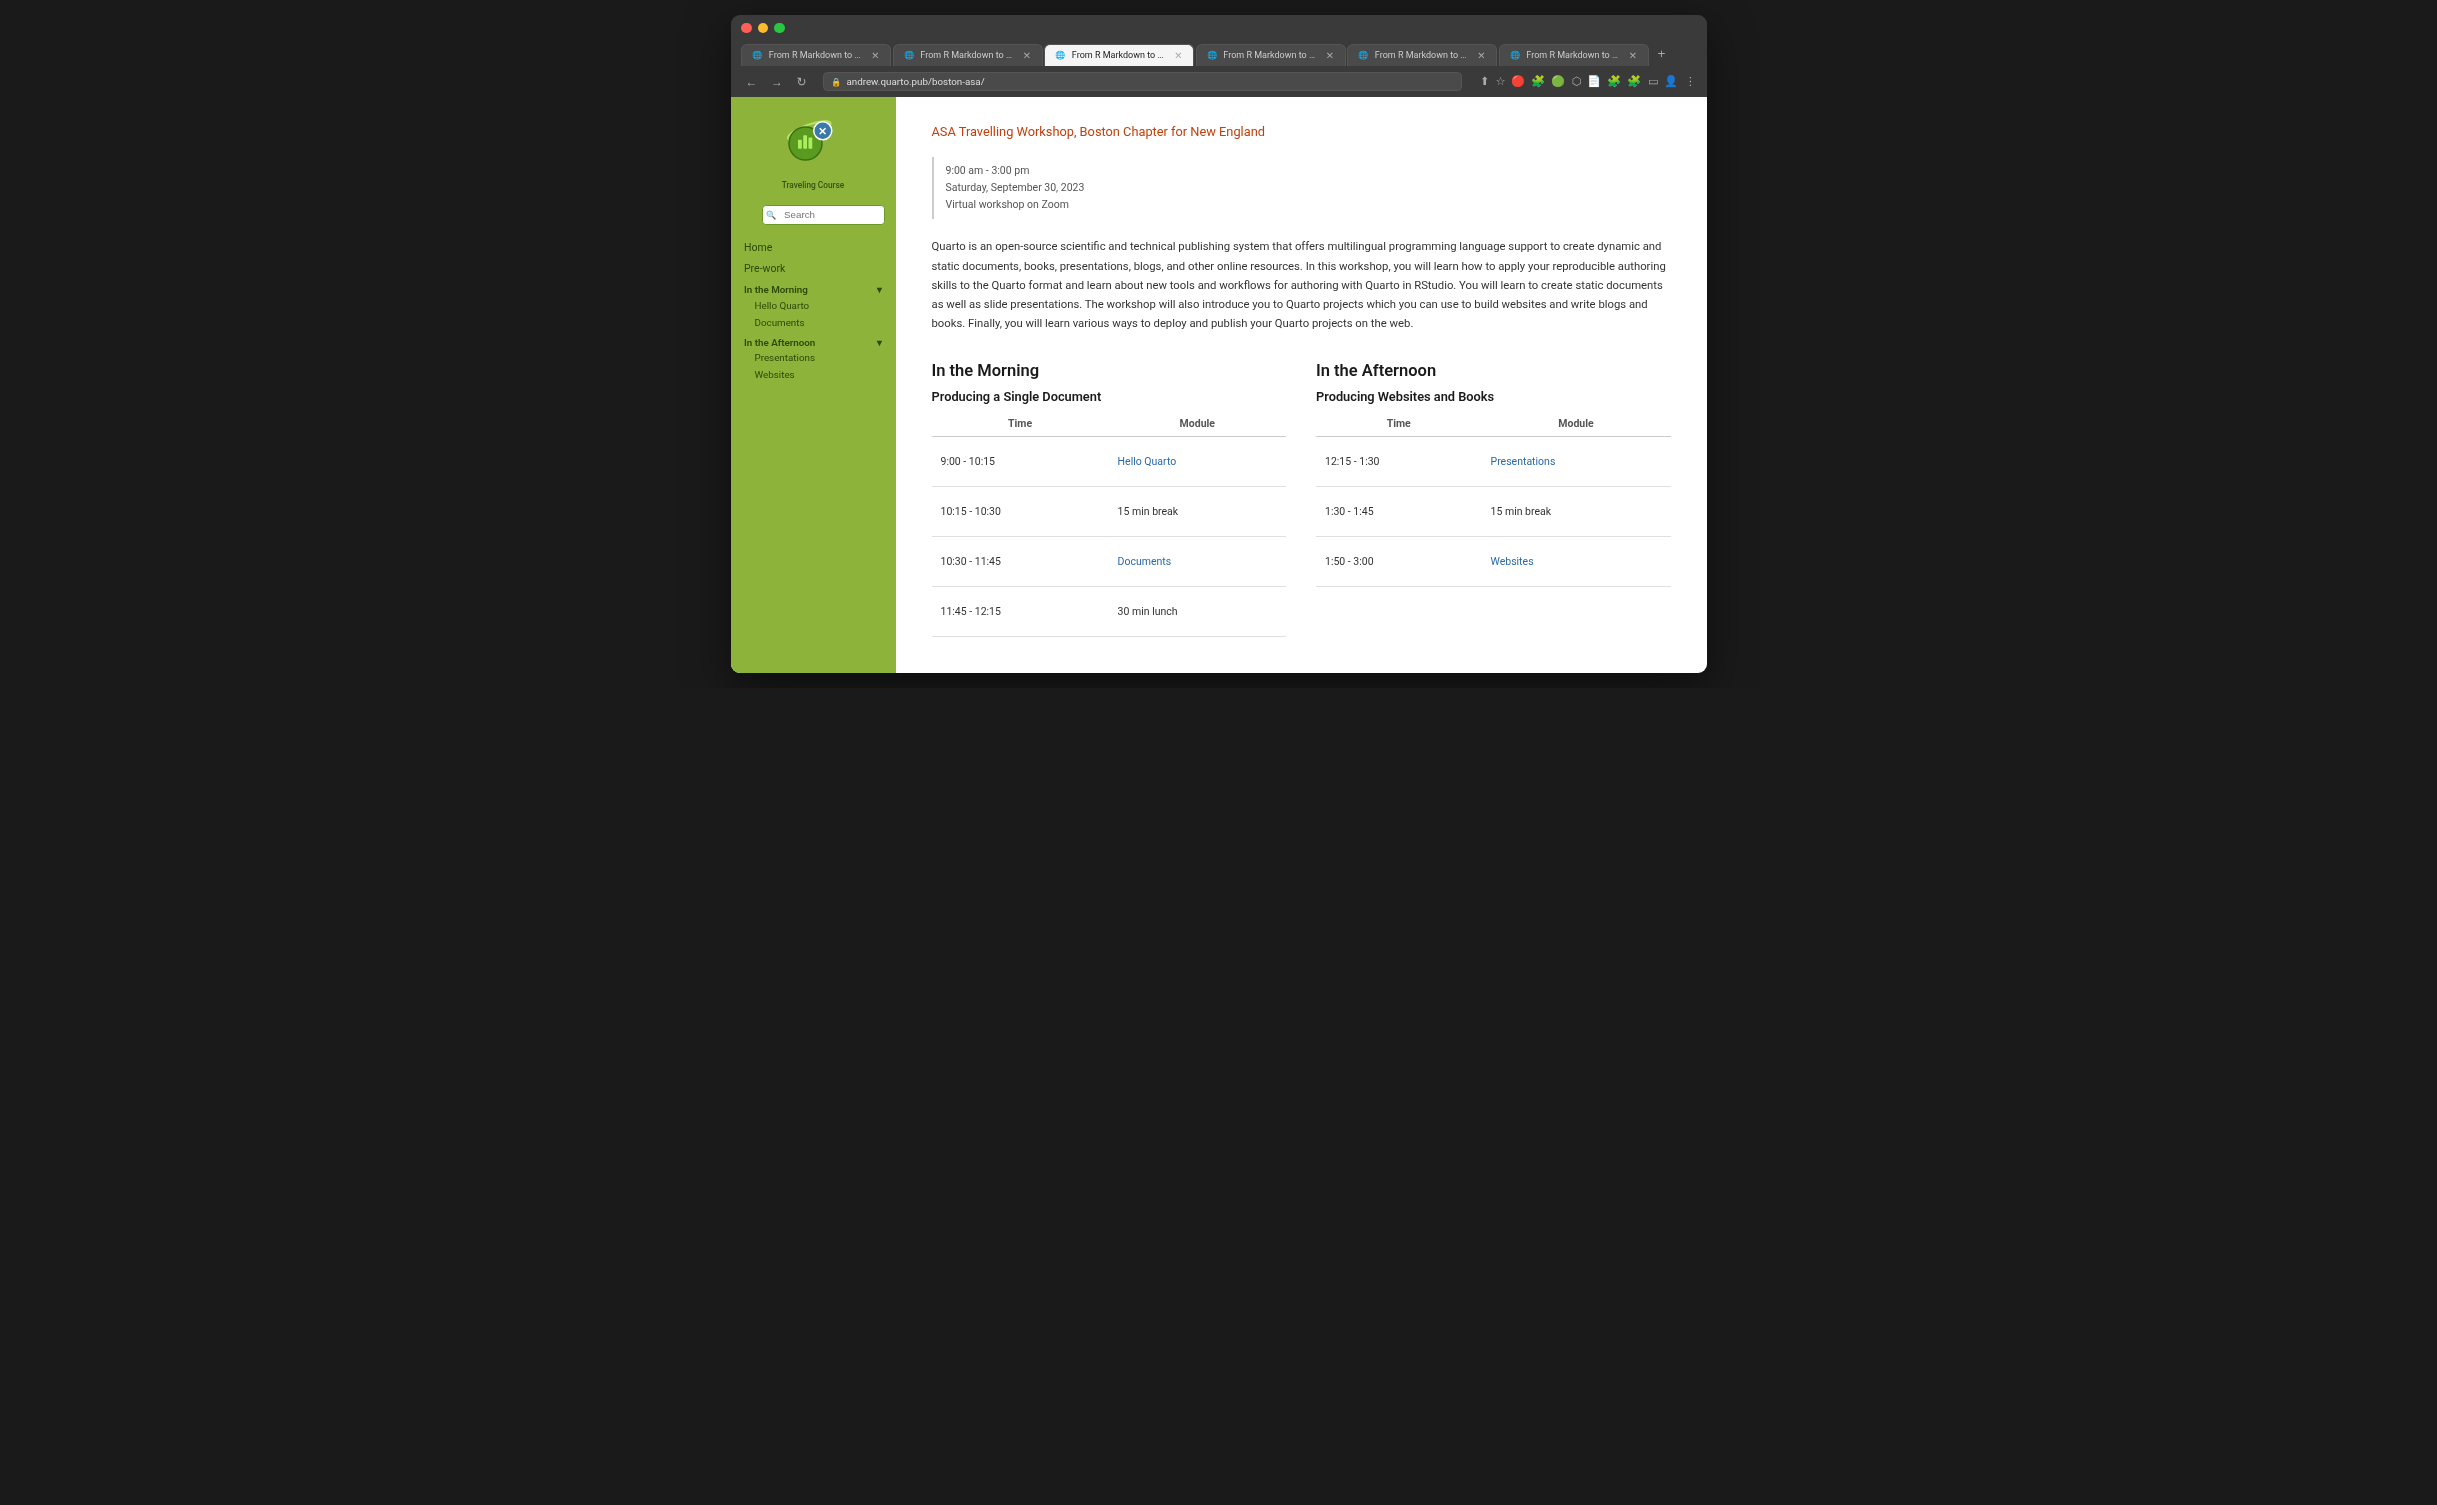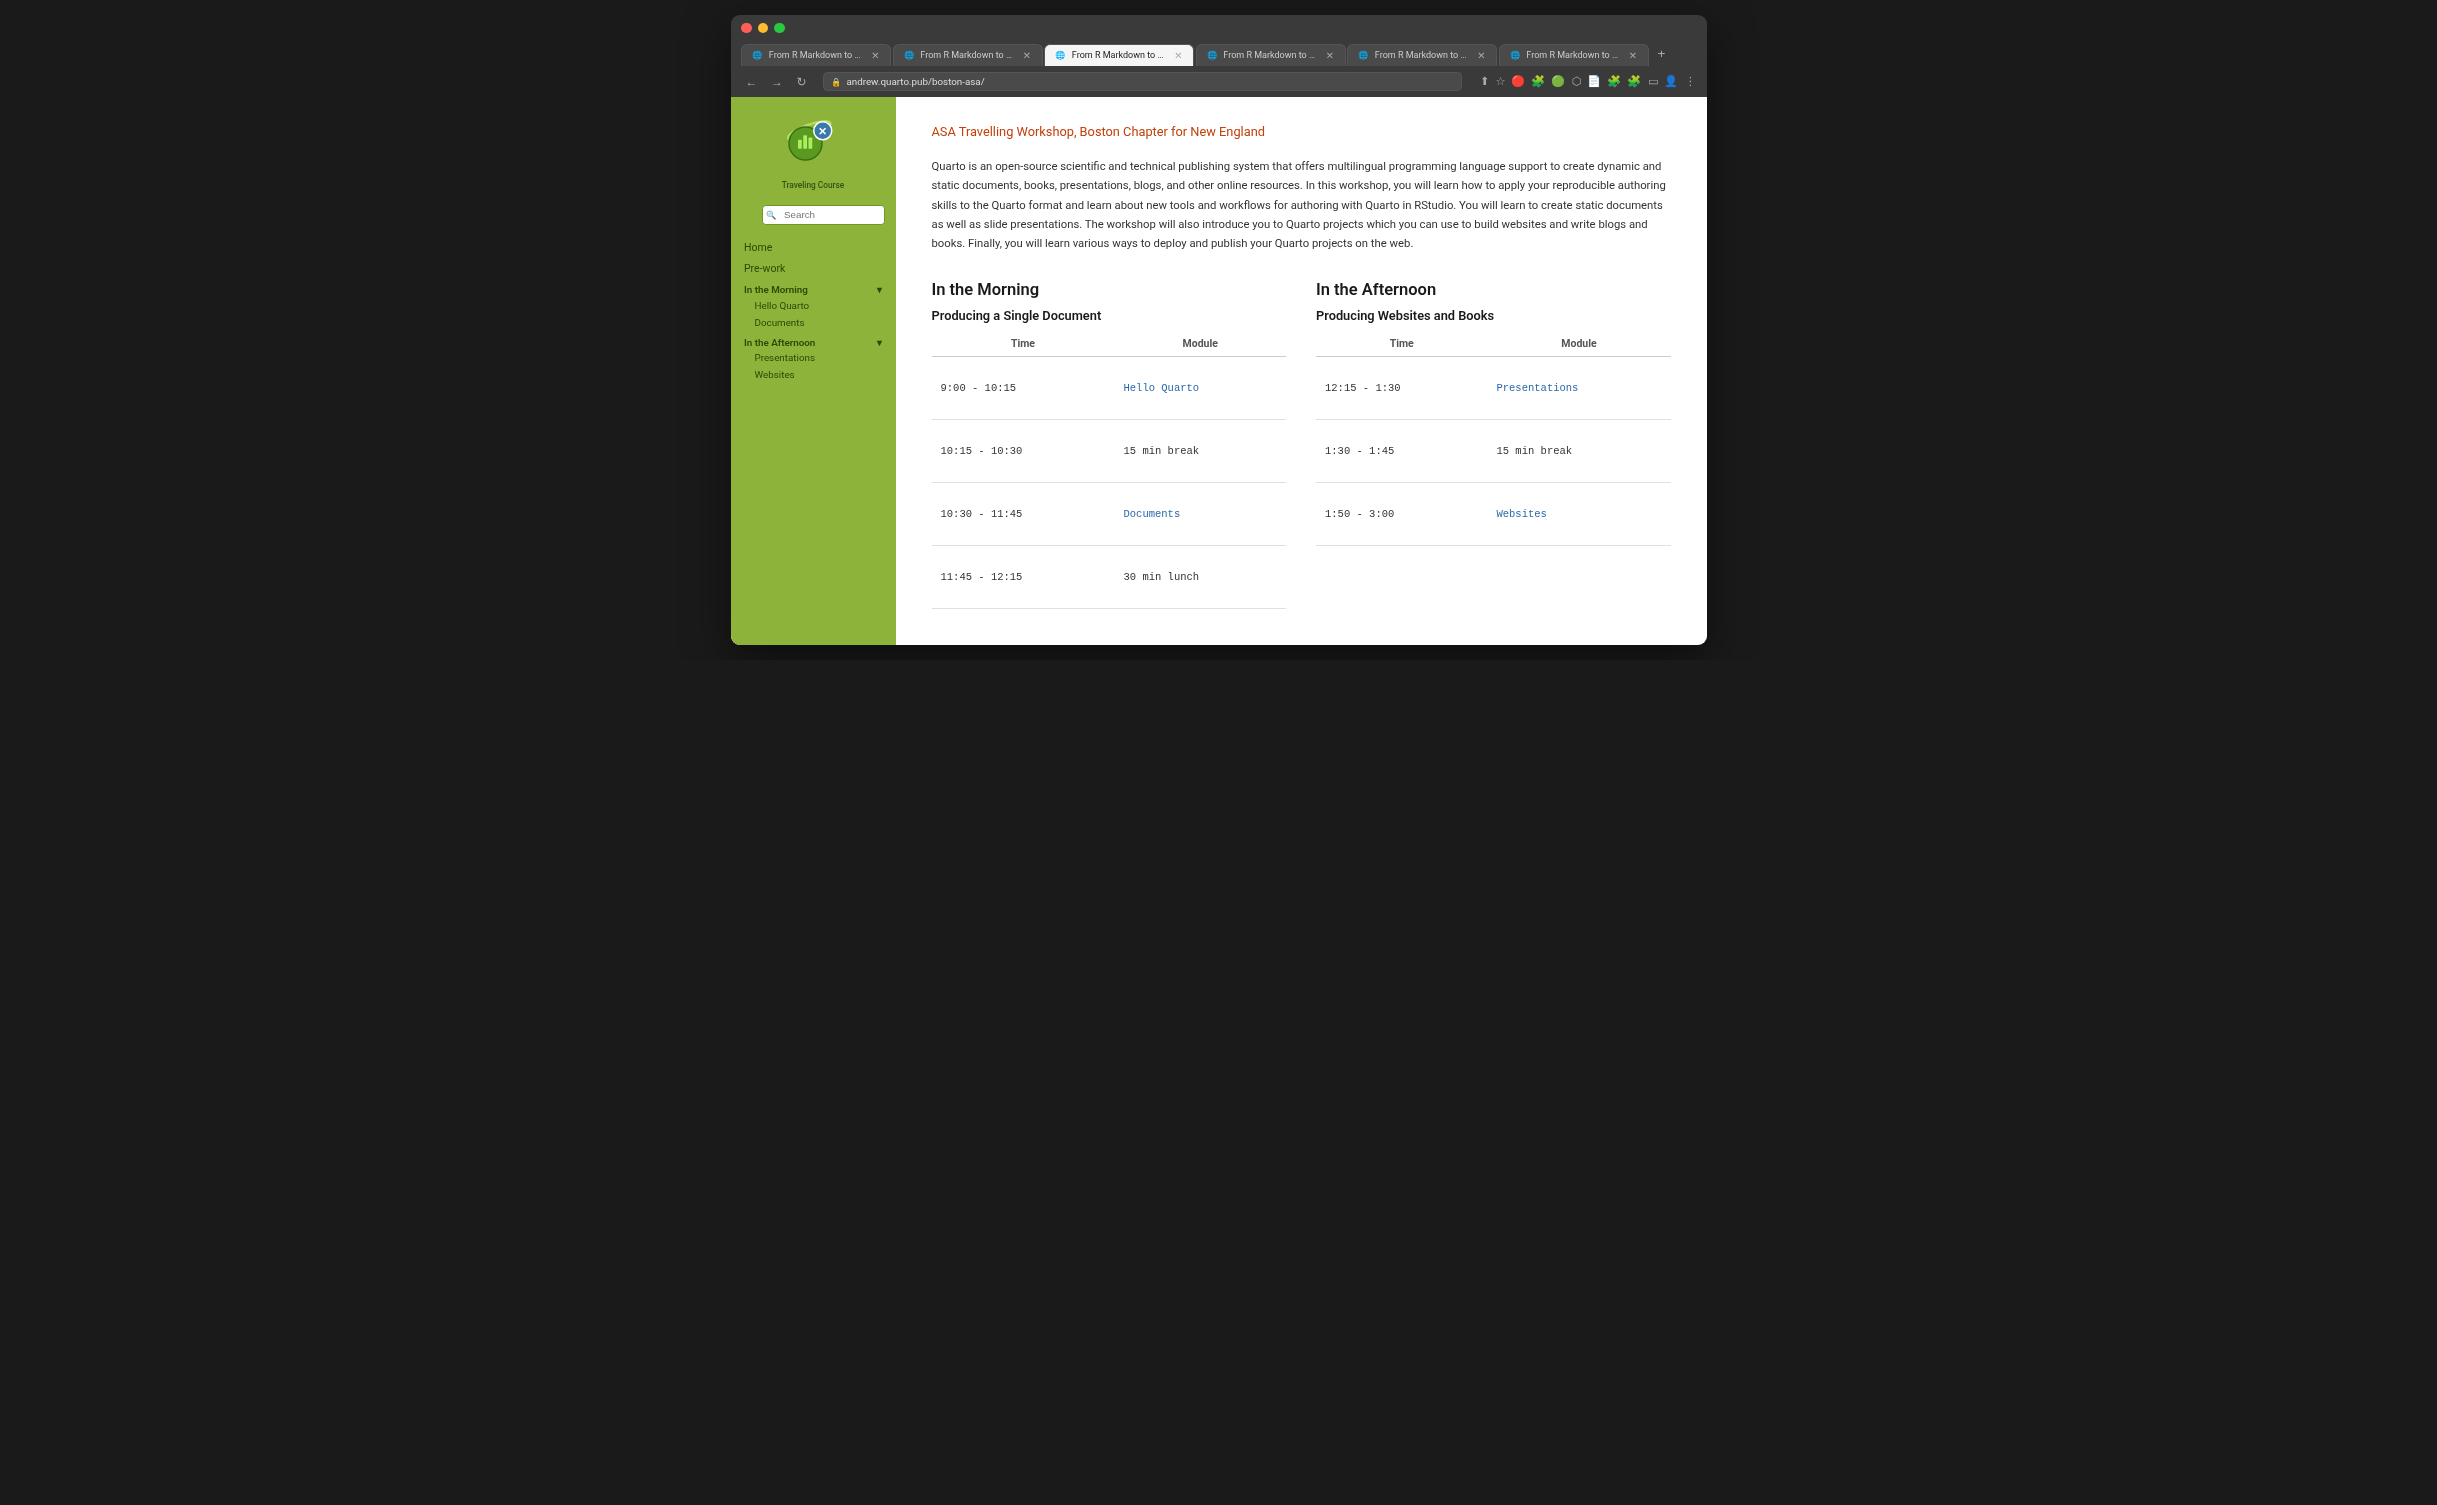"9:00 am - 3:00 pm" div.info-block { html: none -> <div> <p>9:00 am - 3:00 pm</p> <p>Saturday, September 30, 2023</p> <p>Virtual workshop on Zoom</p> </div> }
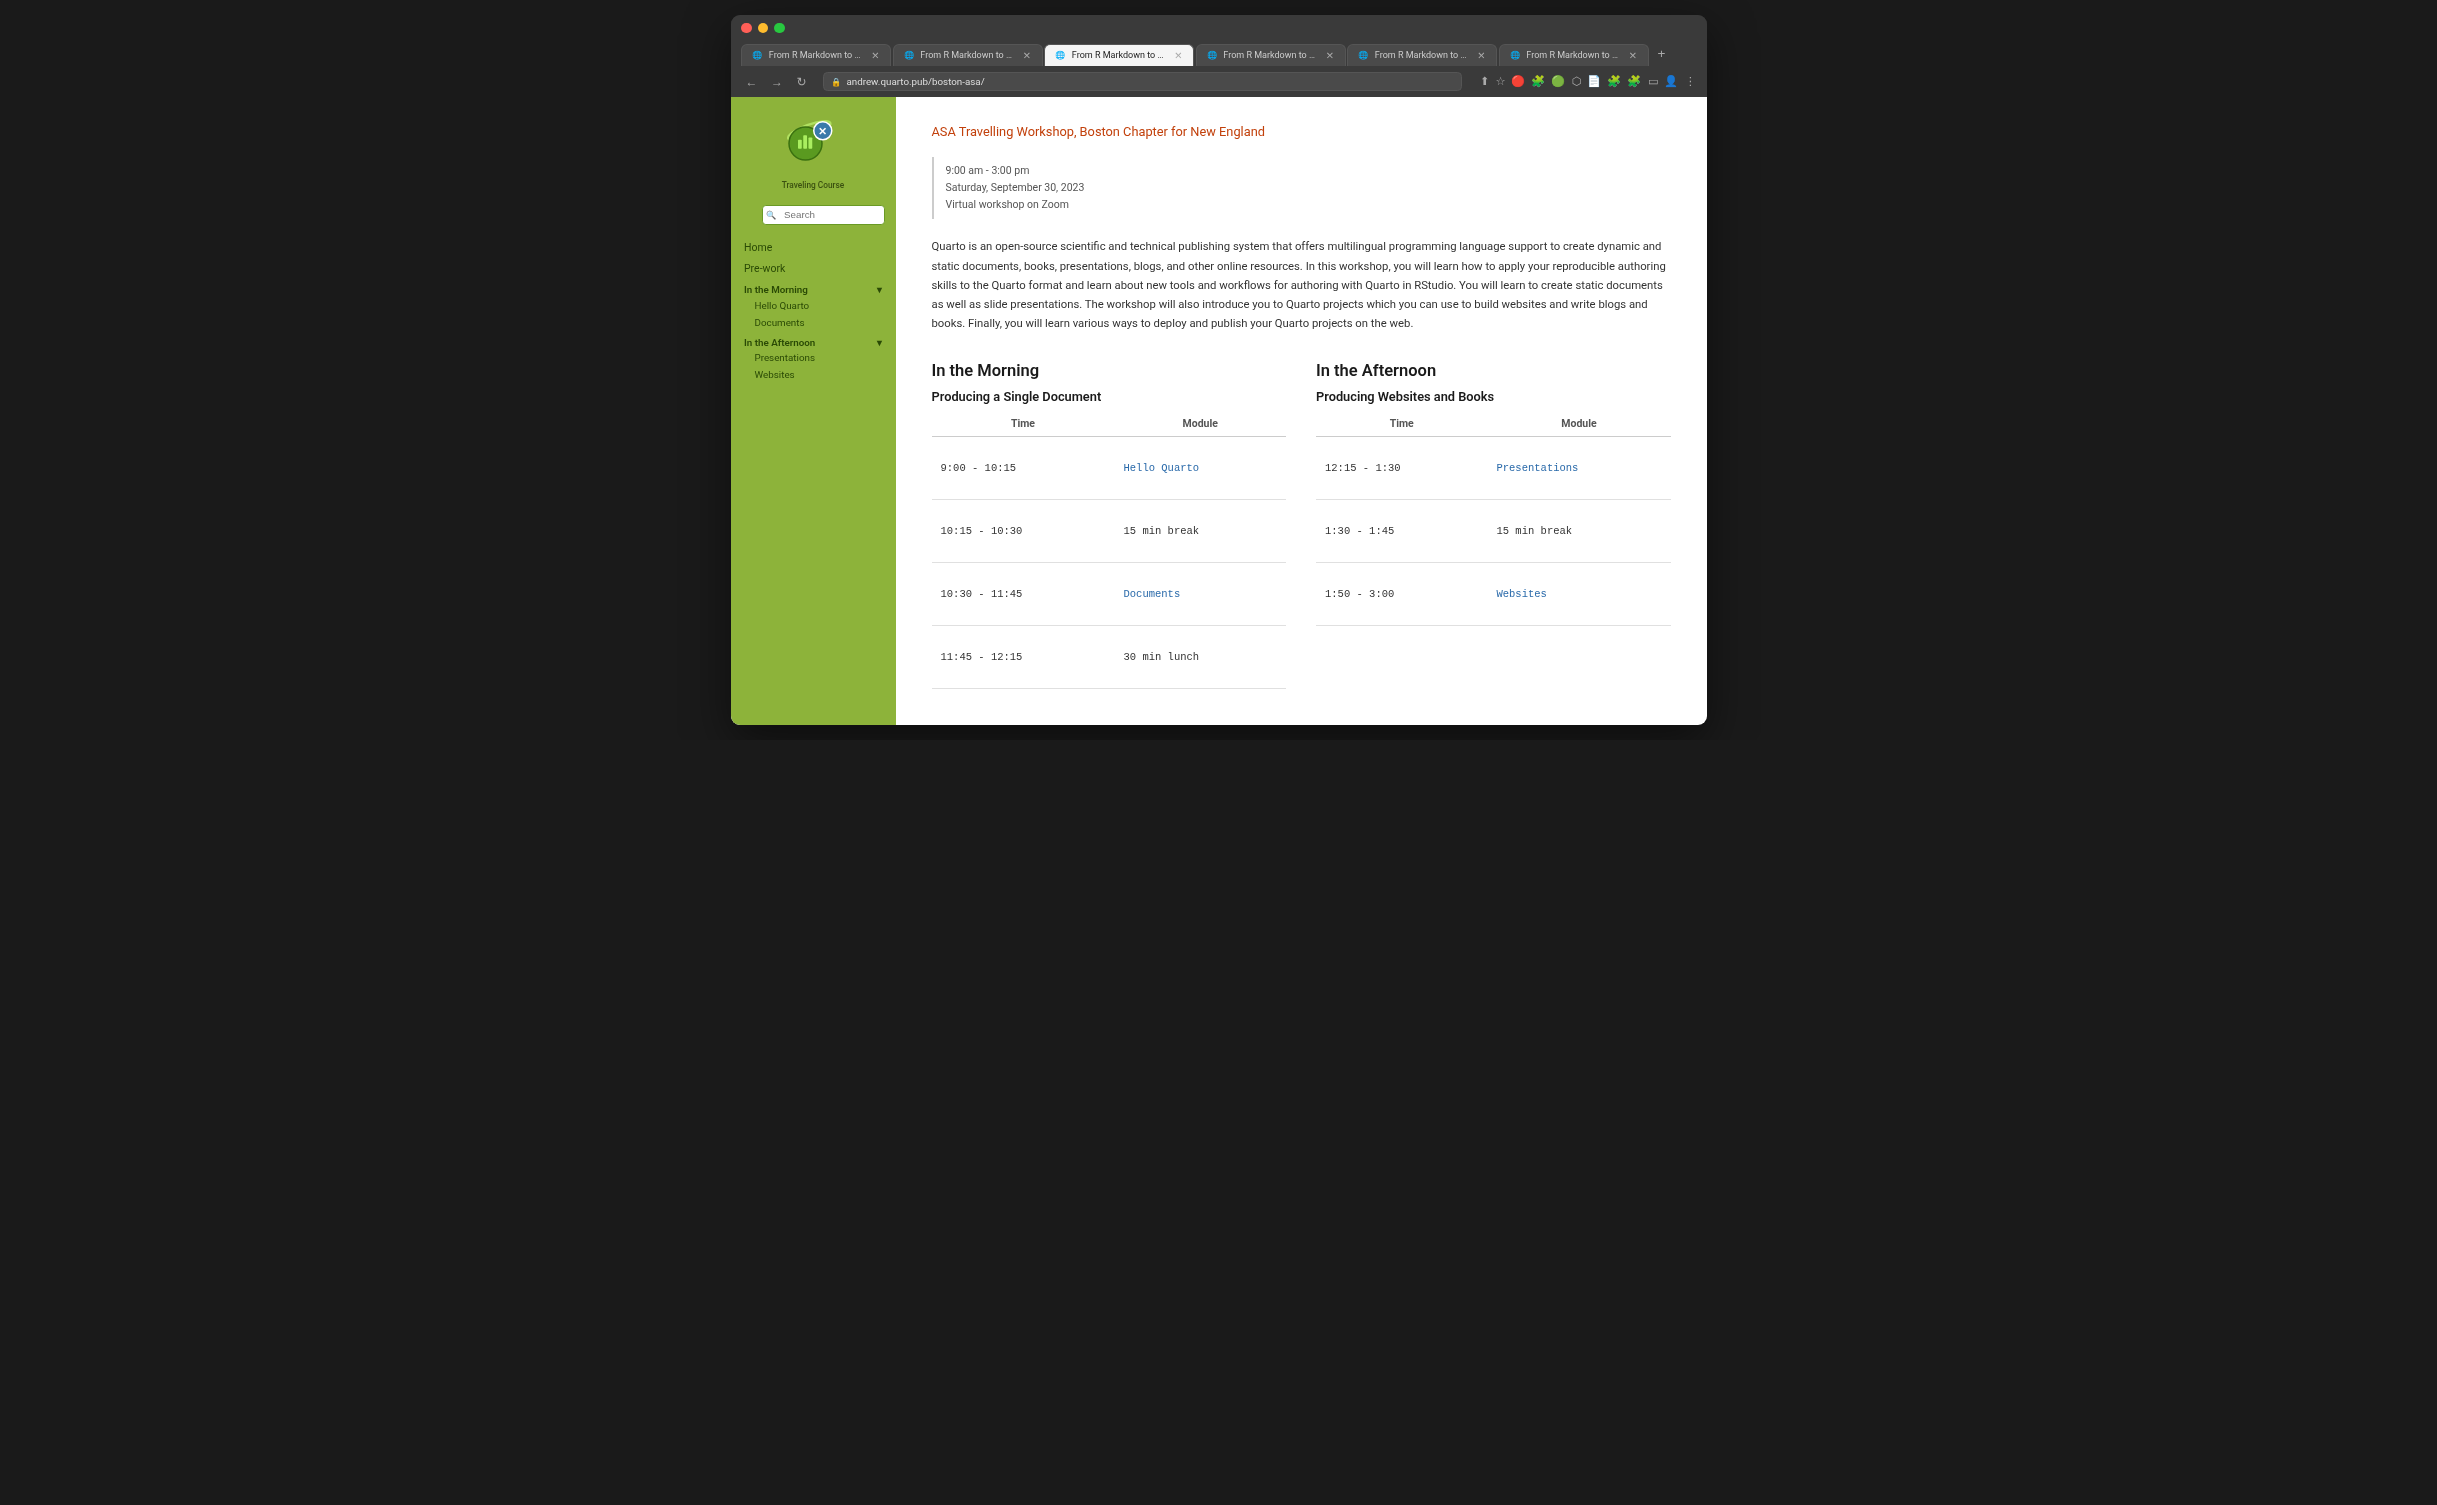"9:00 - 10:15" .schedule-table td { font-family: Liberation Mono, monospace -> none; padding: 25px 9px -> 18px 9px }
